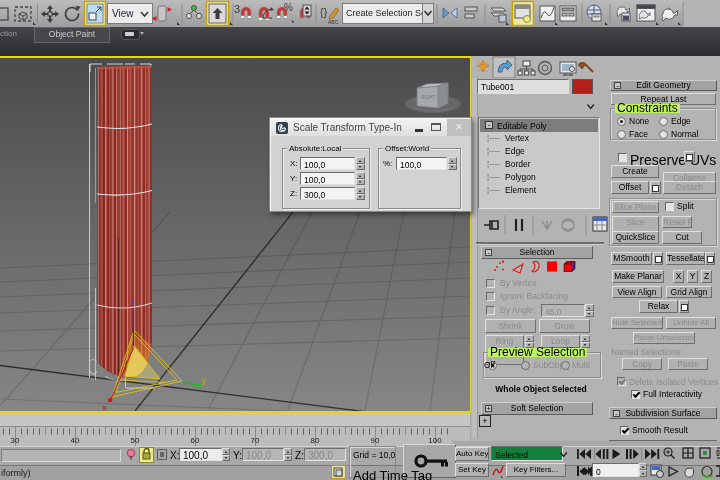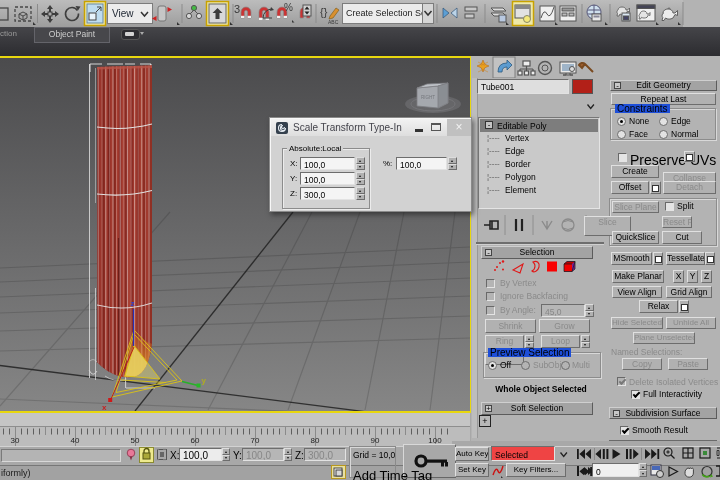"Constraints" .gb>span { background: #1d4ed8 -> #bef264; font-size: 10px -> 12px }
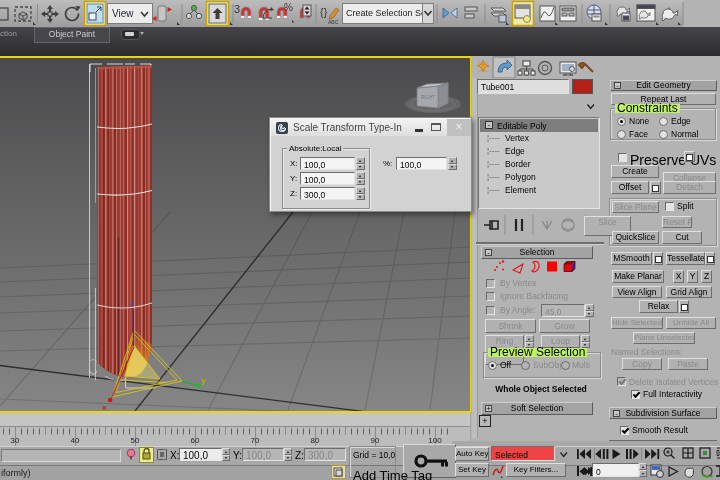"Offset:World" div.gb { html: none -> <div> <span>Offset:World</span> </div> }
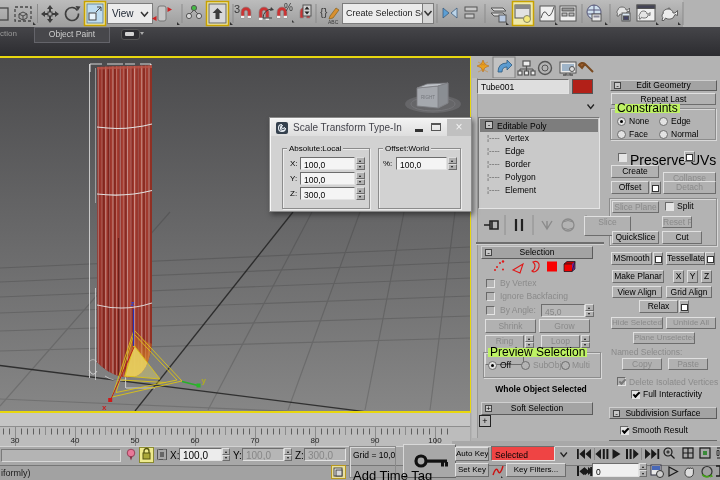"Slice" div.b { left: 584px -> 612px }
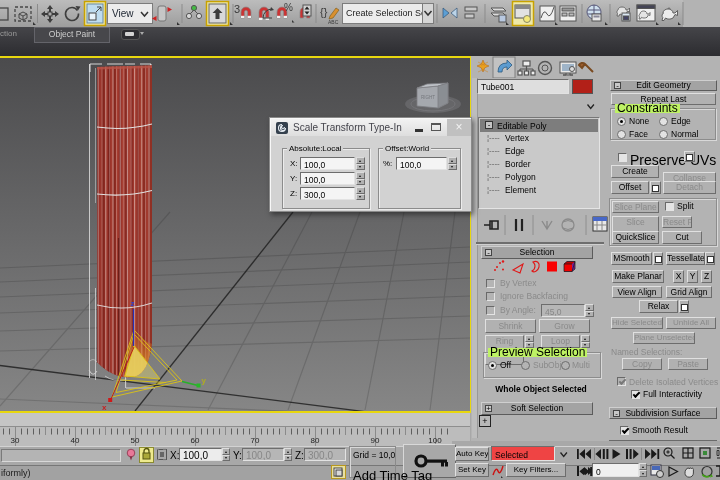"Off" div.lbl { left: 500px -> 484px }
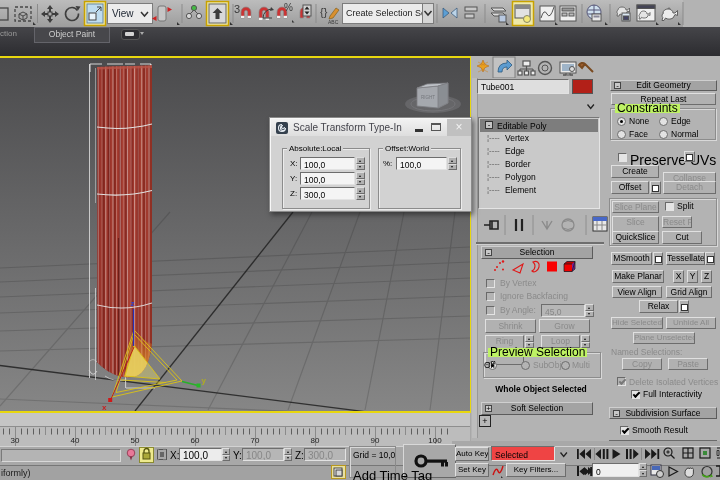"Selected" div.fld { background: #ef4444 -> #15803d; width: 64px -> 72px }
